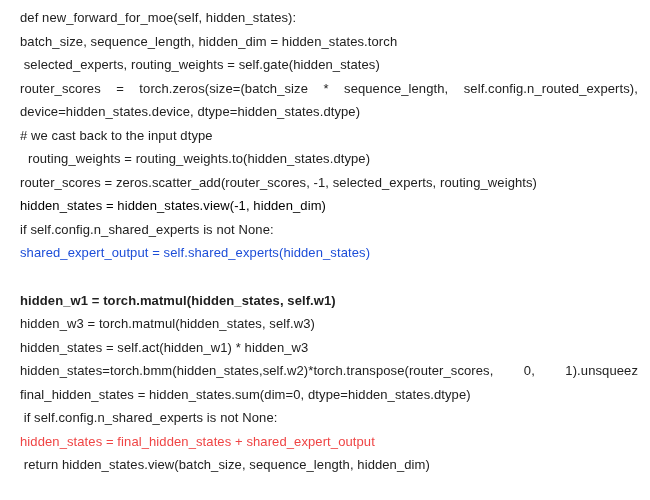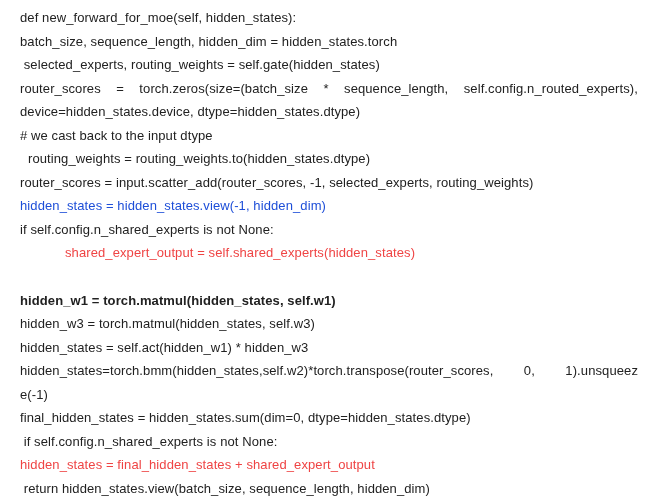"router_scores = input.scatter_add(router_scores," div.line { text: input.scatter -> zeros.scatter }
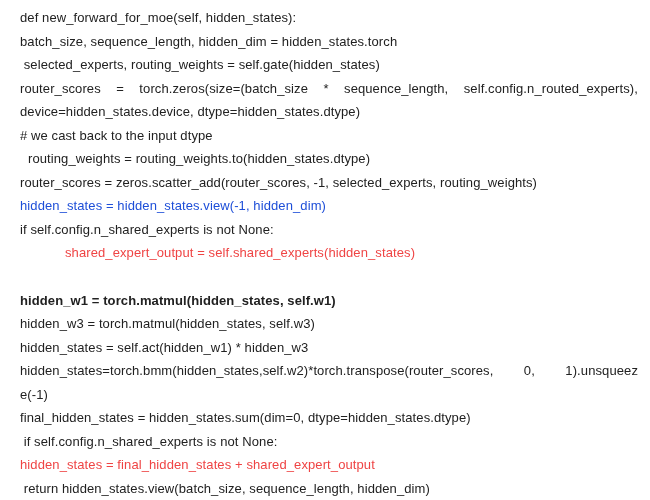"hidden_states = hidden_states.view(-1," div.line { color: #1d4ed8 -> #000000 }
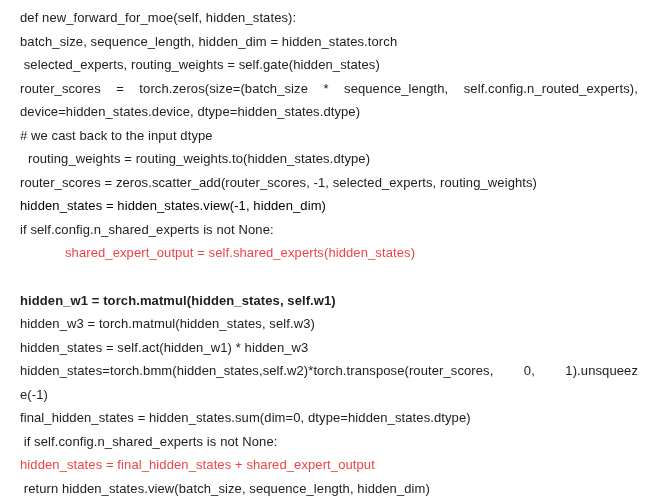"shared_expert_output =" div.line { color: #ef4444 -> #1d4ed8; margin-left: 45px -> none }
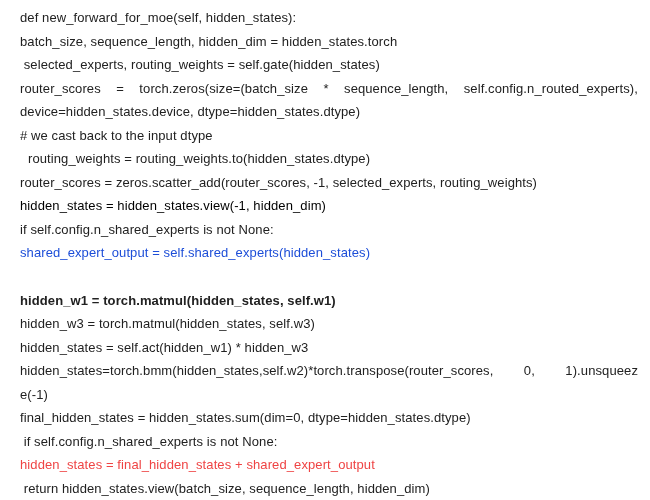"e(-1)" div.line { html: <div>e(-1)</div> -> none }
